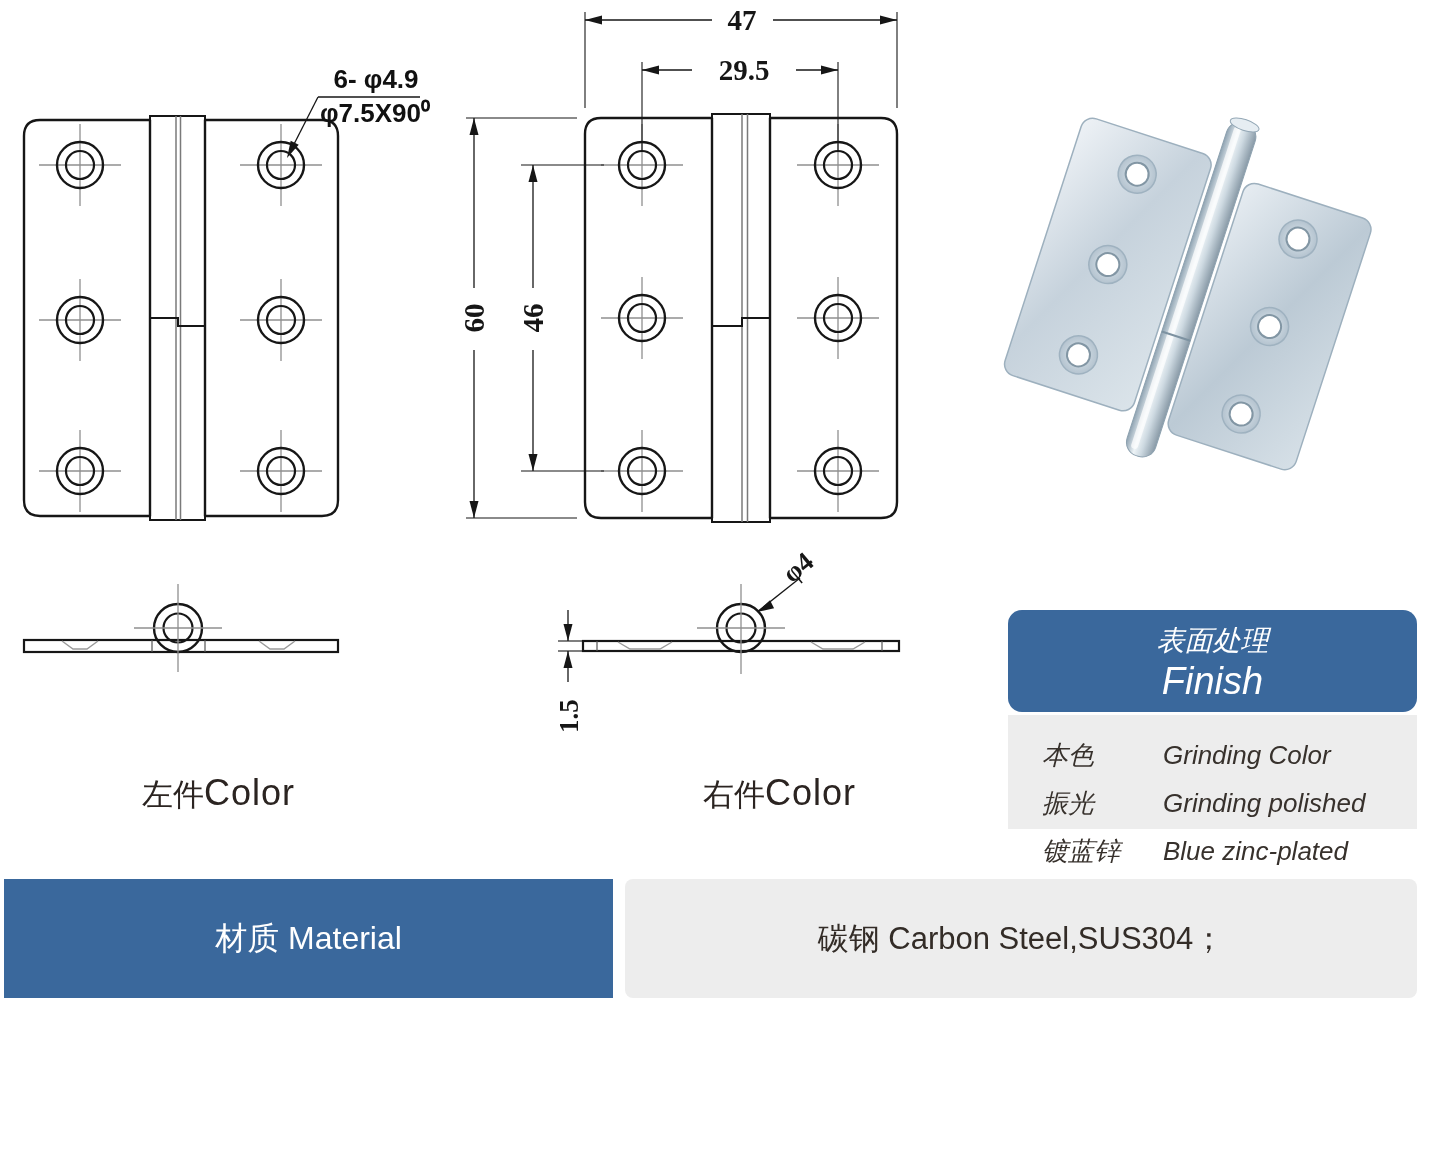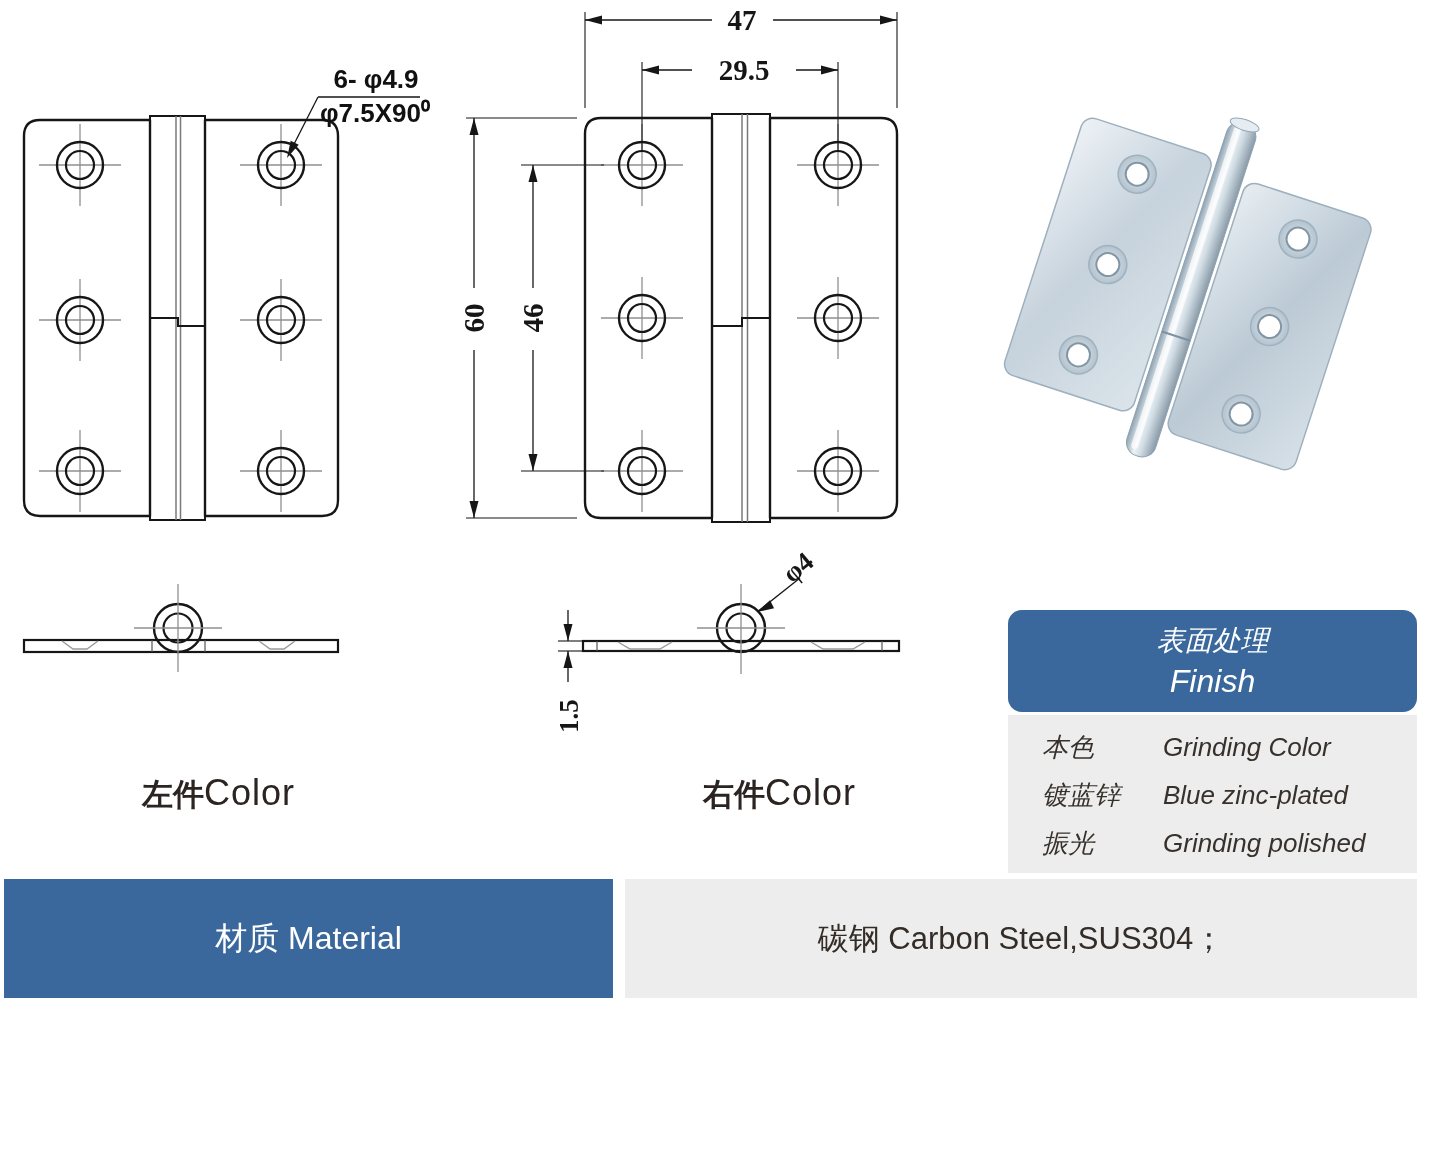"Finish" .finish-head .t2 { font-size: 32px -> 38px }
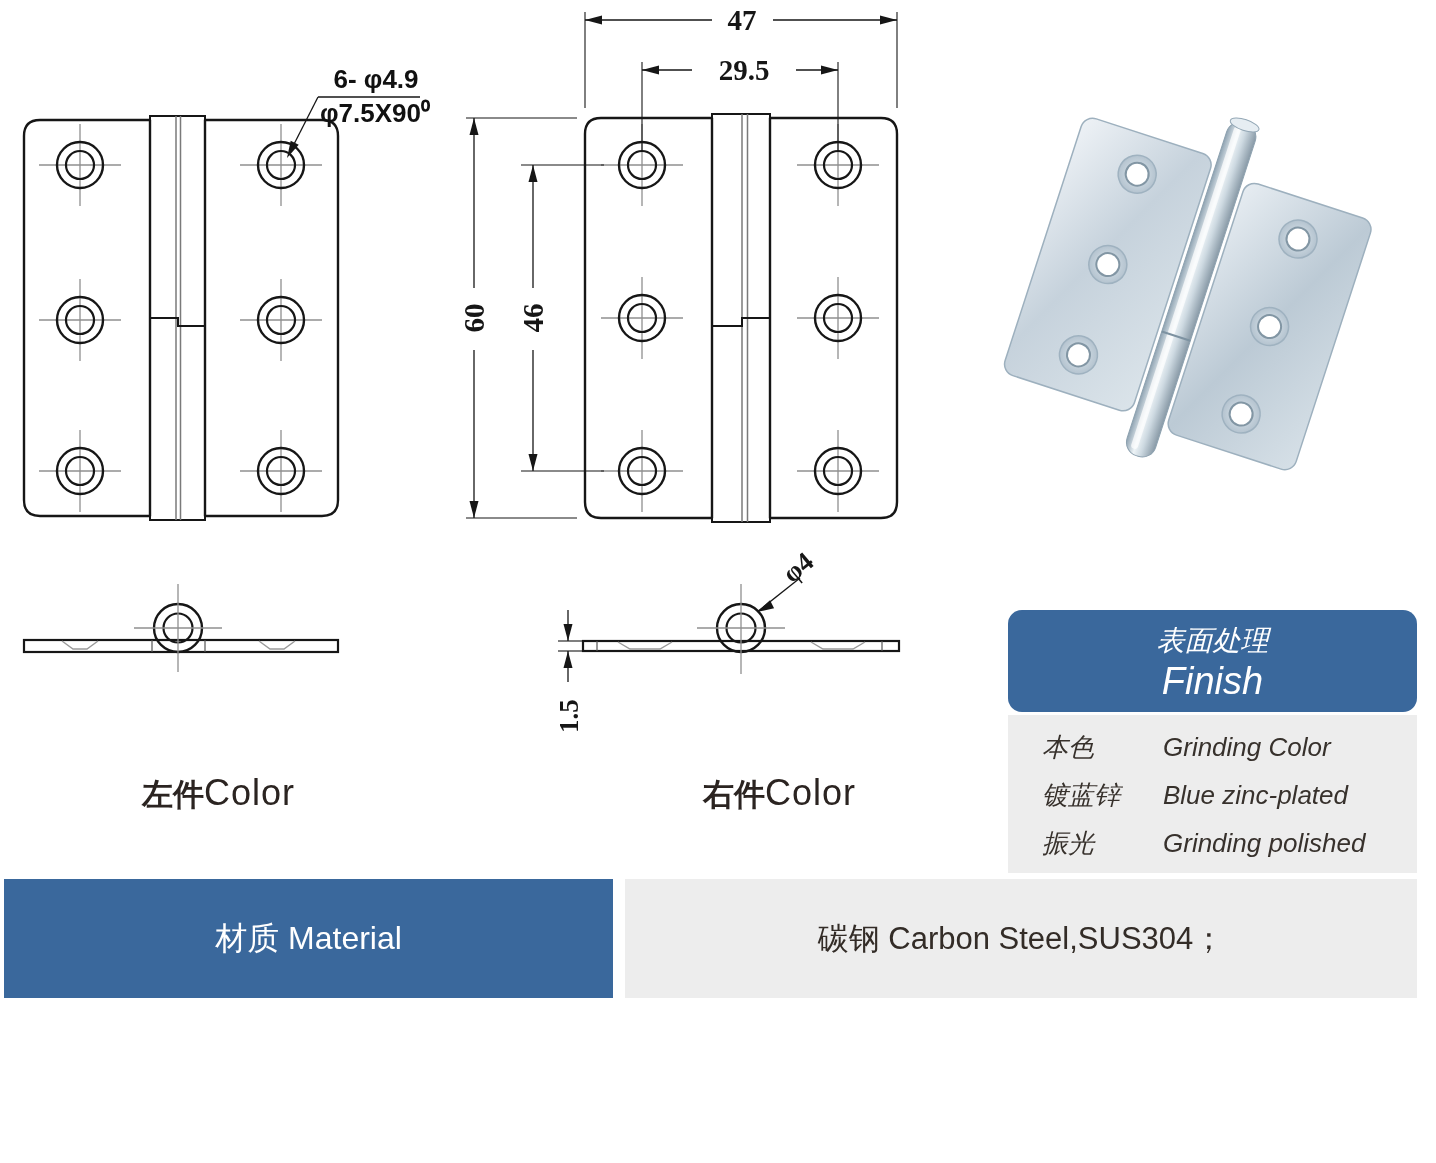"本色" .finish-body { height: 158px -> 114px; padding-top: 8px -> 16px }
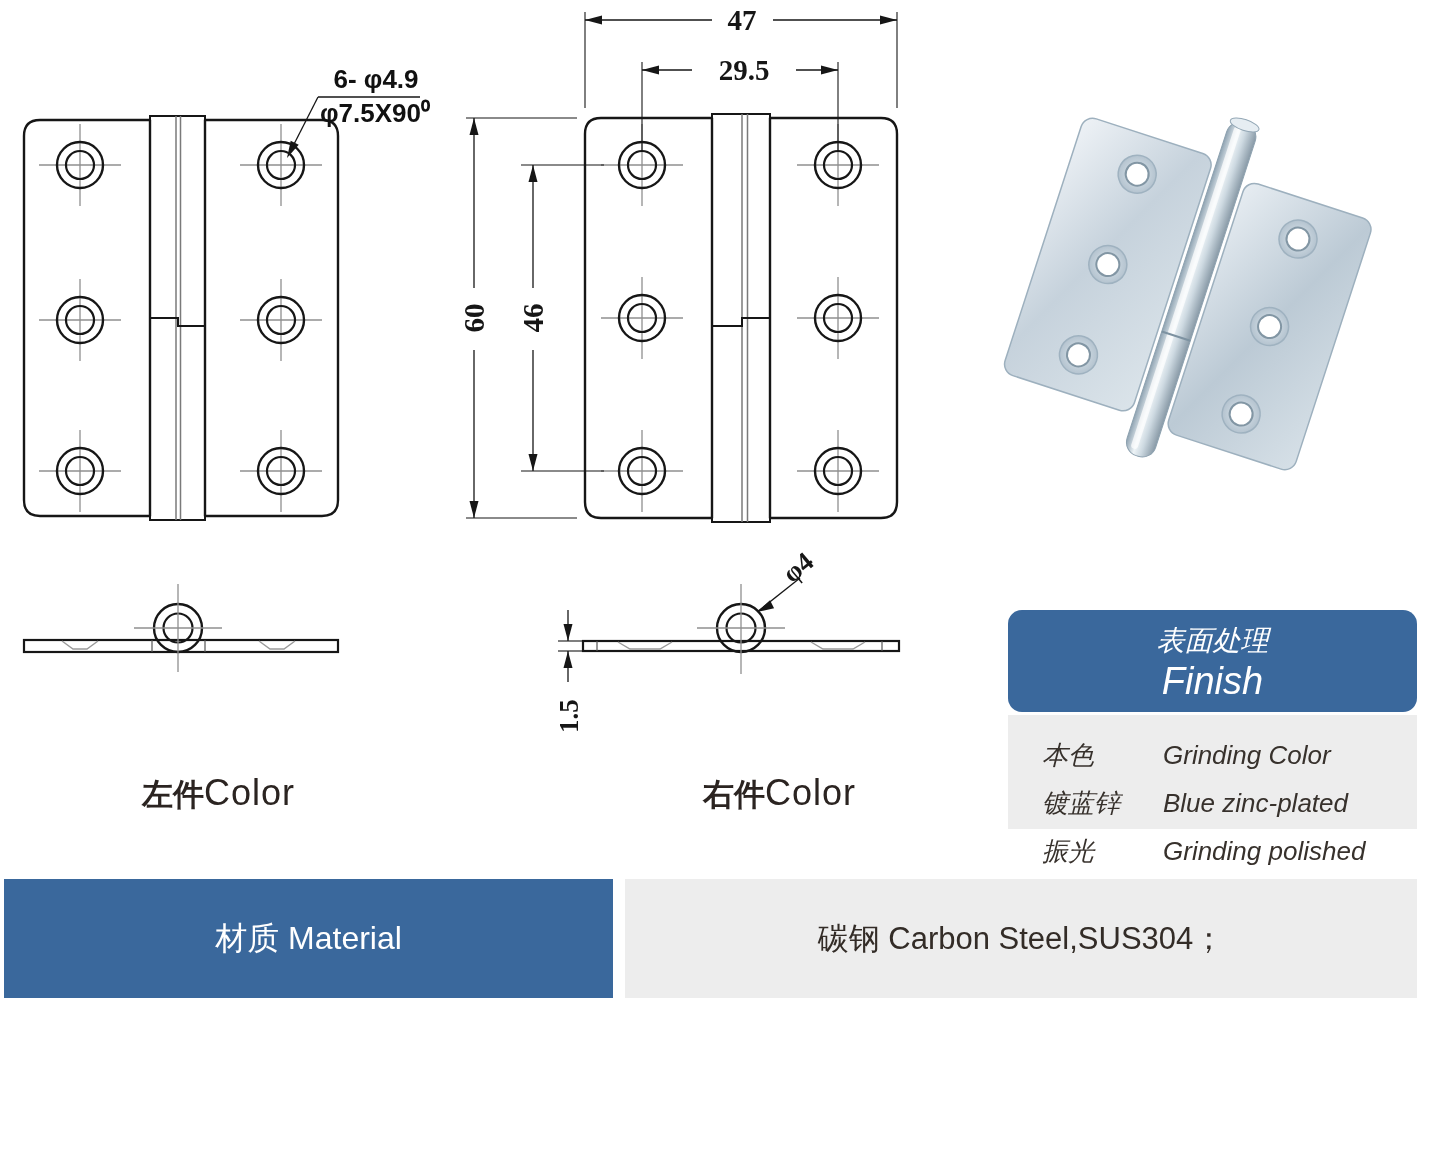"左件" .view-label .cn { font-weight: 700 -> 400 }
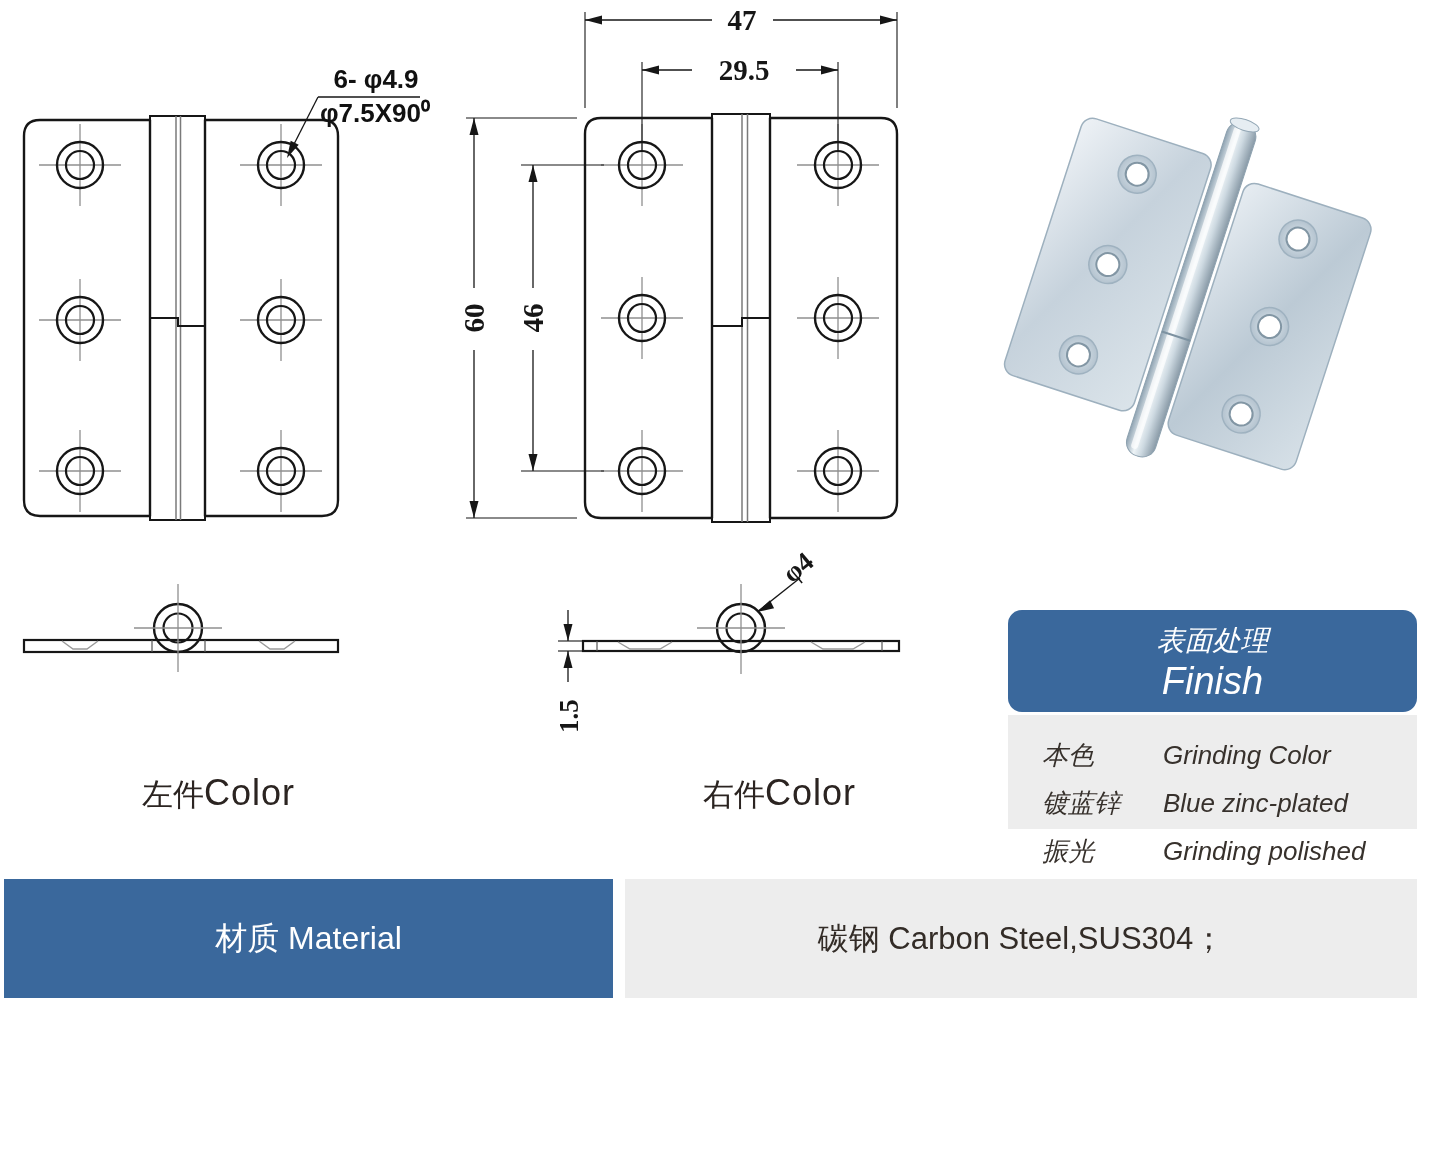"镀蓝锌" div.finish-row { order: before "振光" -> after "振光" }
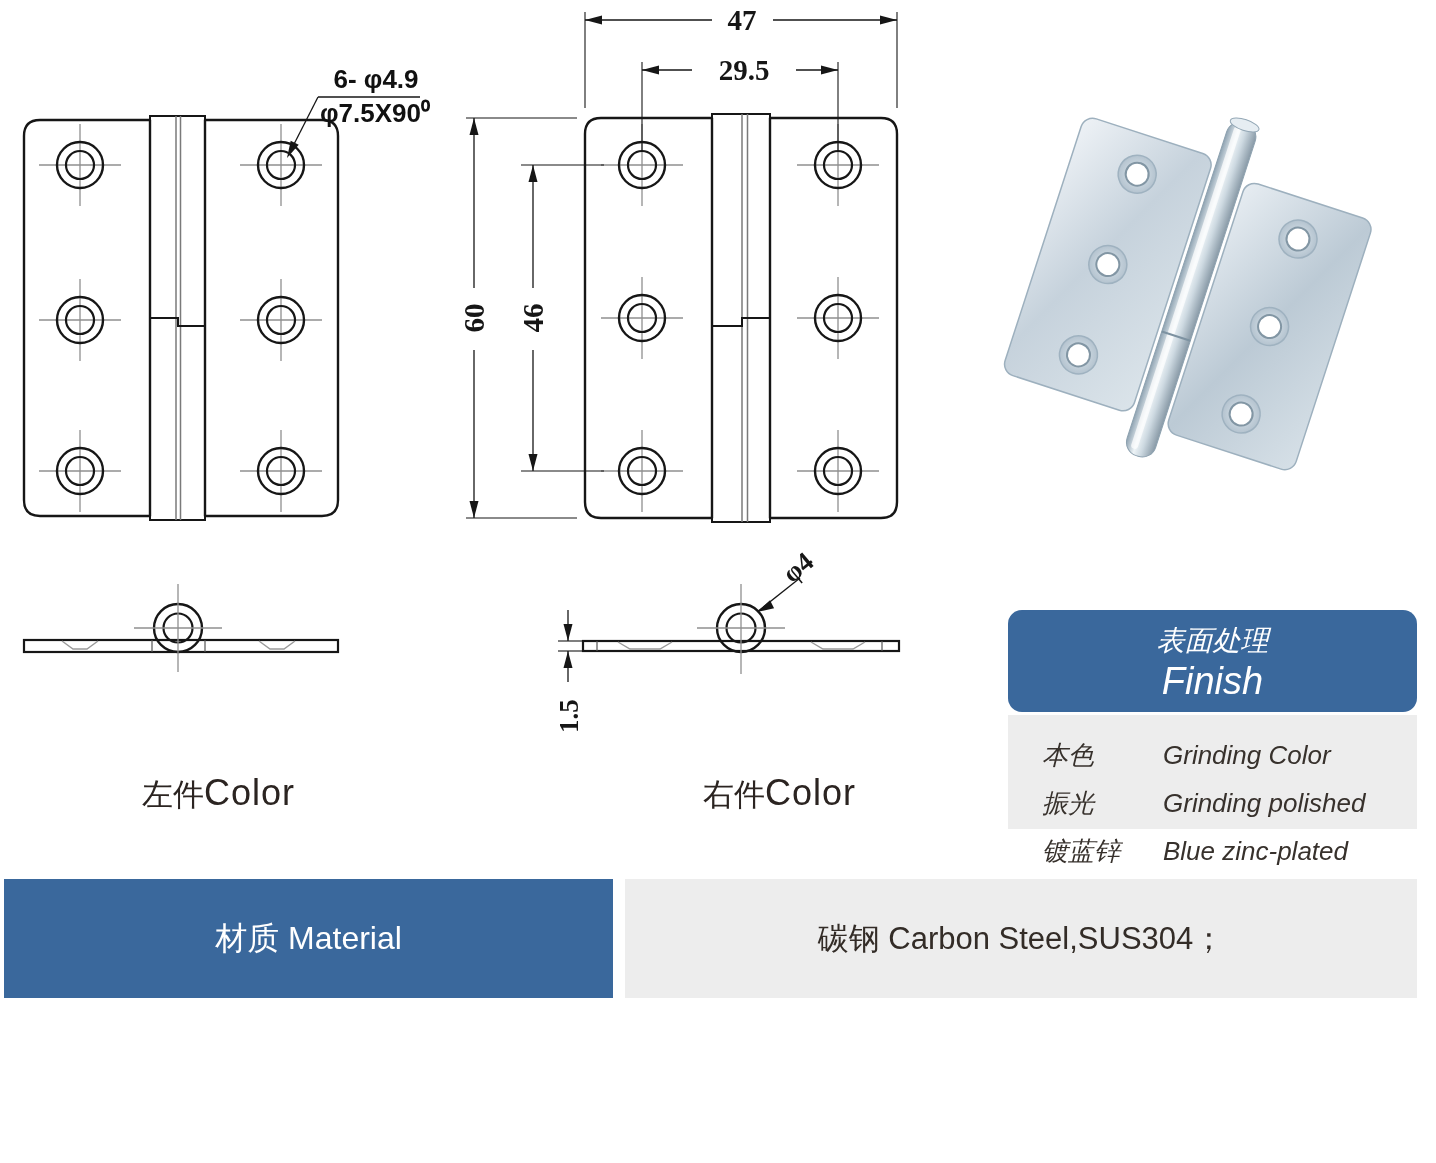"碳钢 Carbon Steel,SUS304；" .spec-value { border-radius: none -> 8px }
